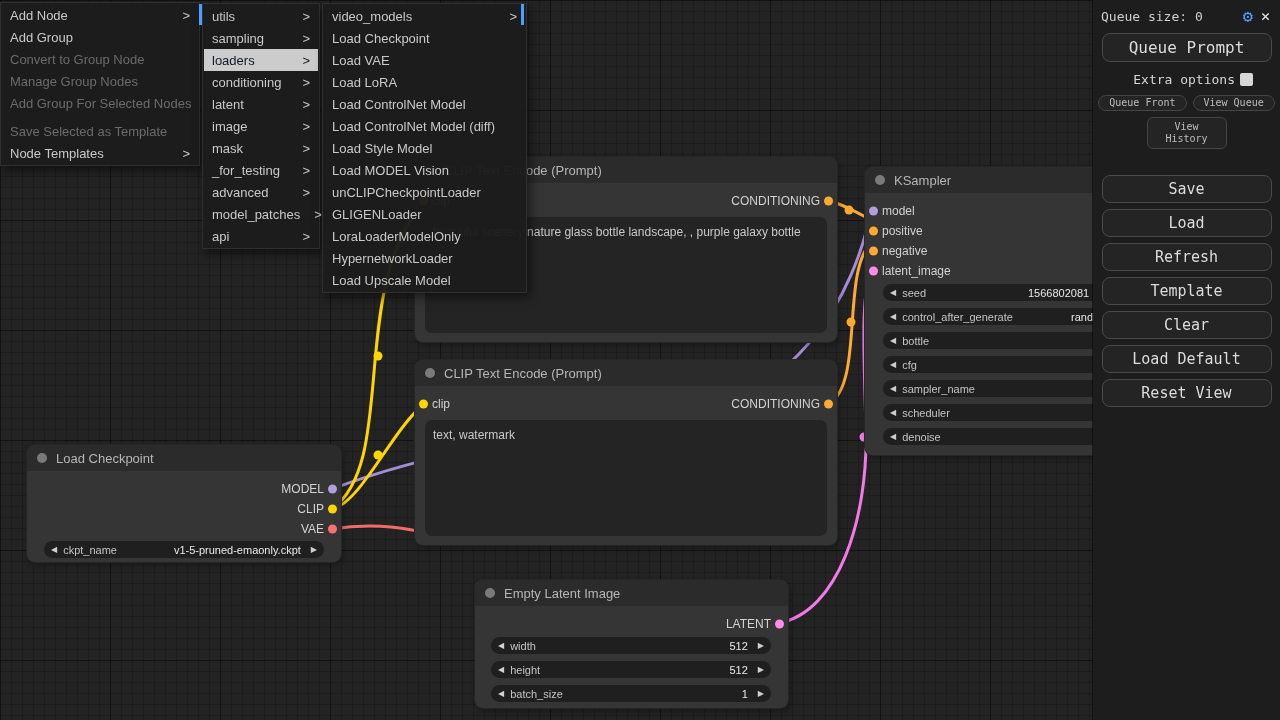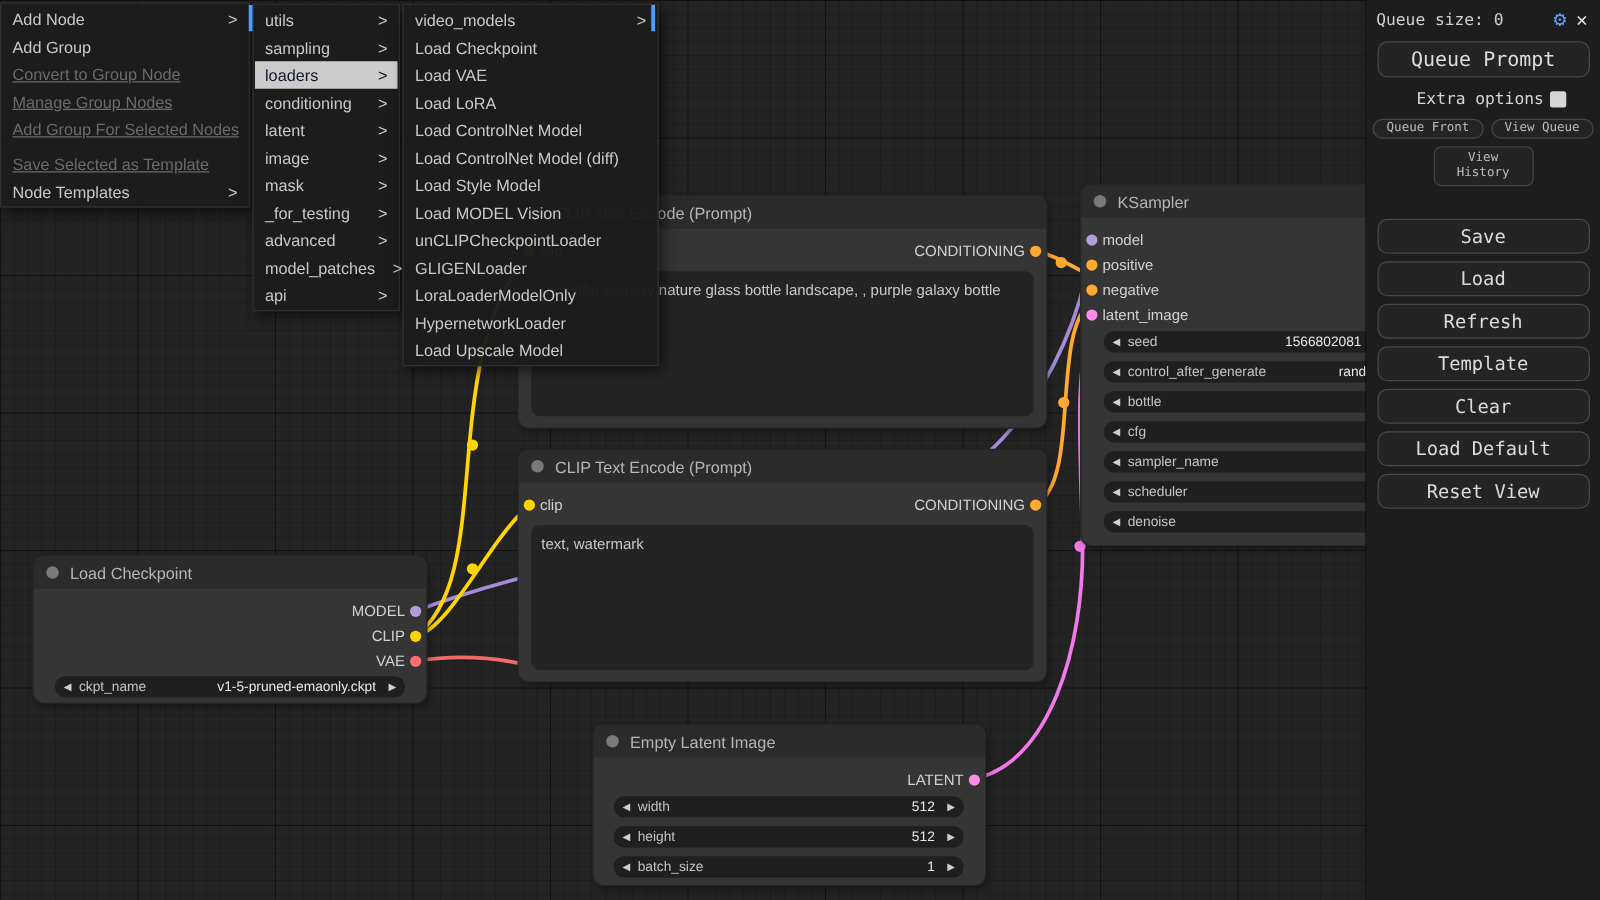"Convert to Group Node" .mi.dis { text-decoration: underline -> none }
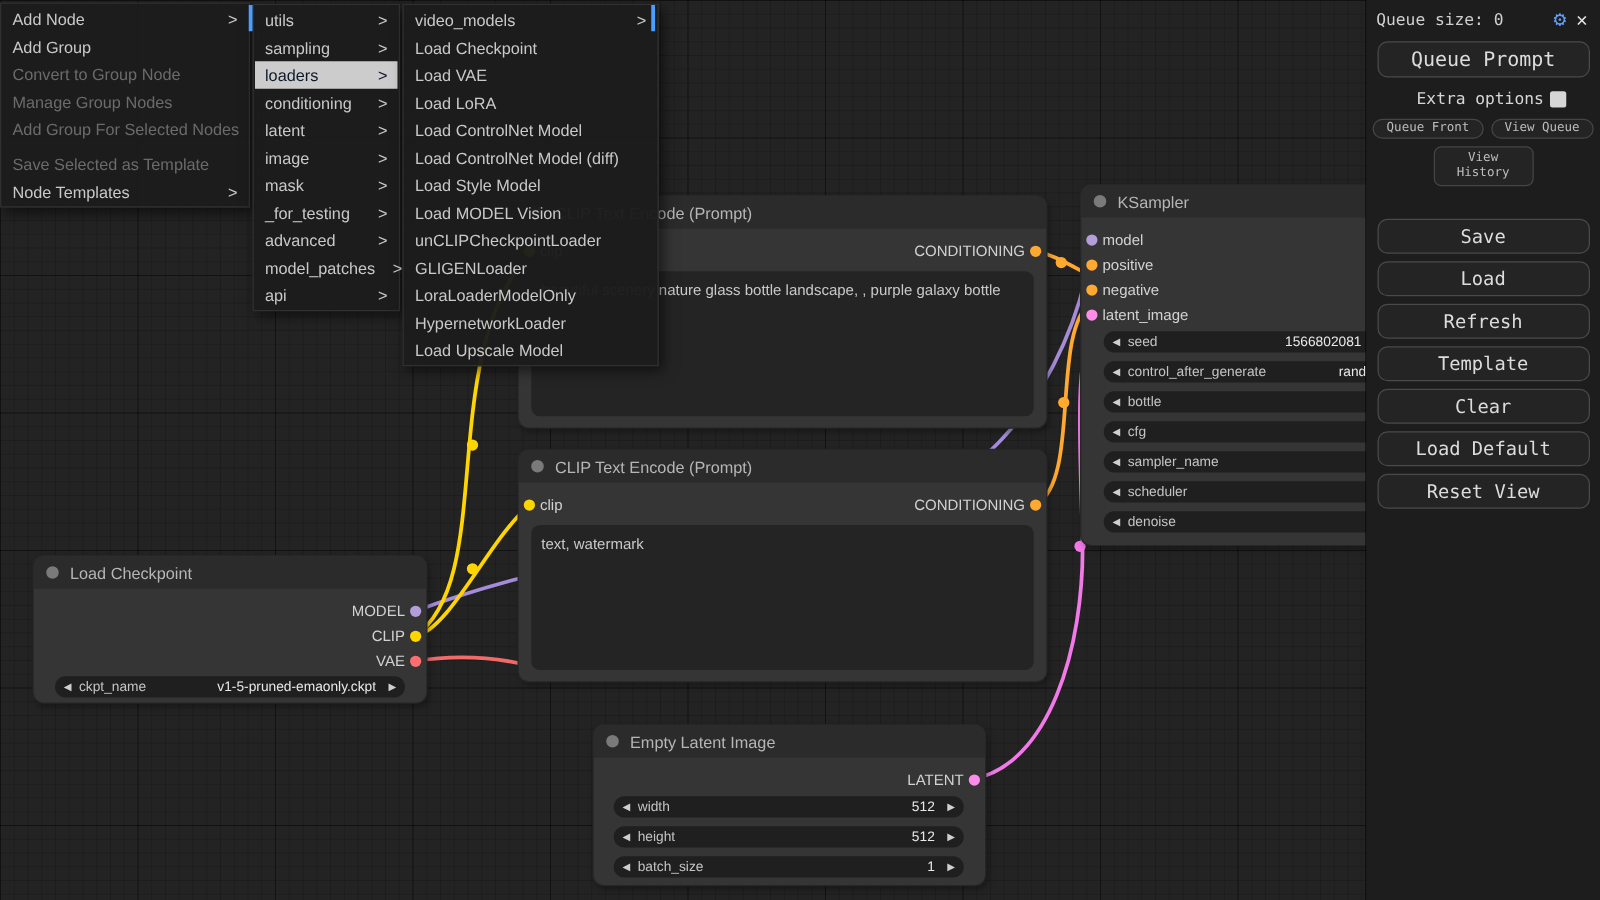"KSampler" div.node { top: 148px -> 167px }
